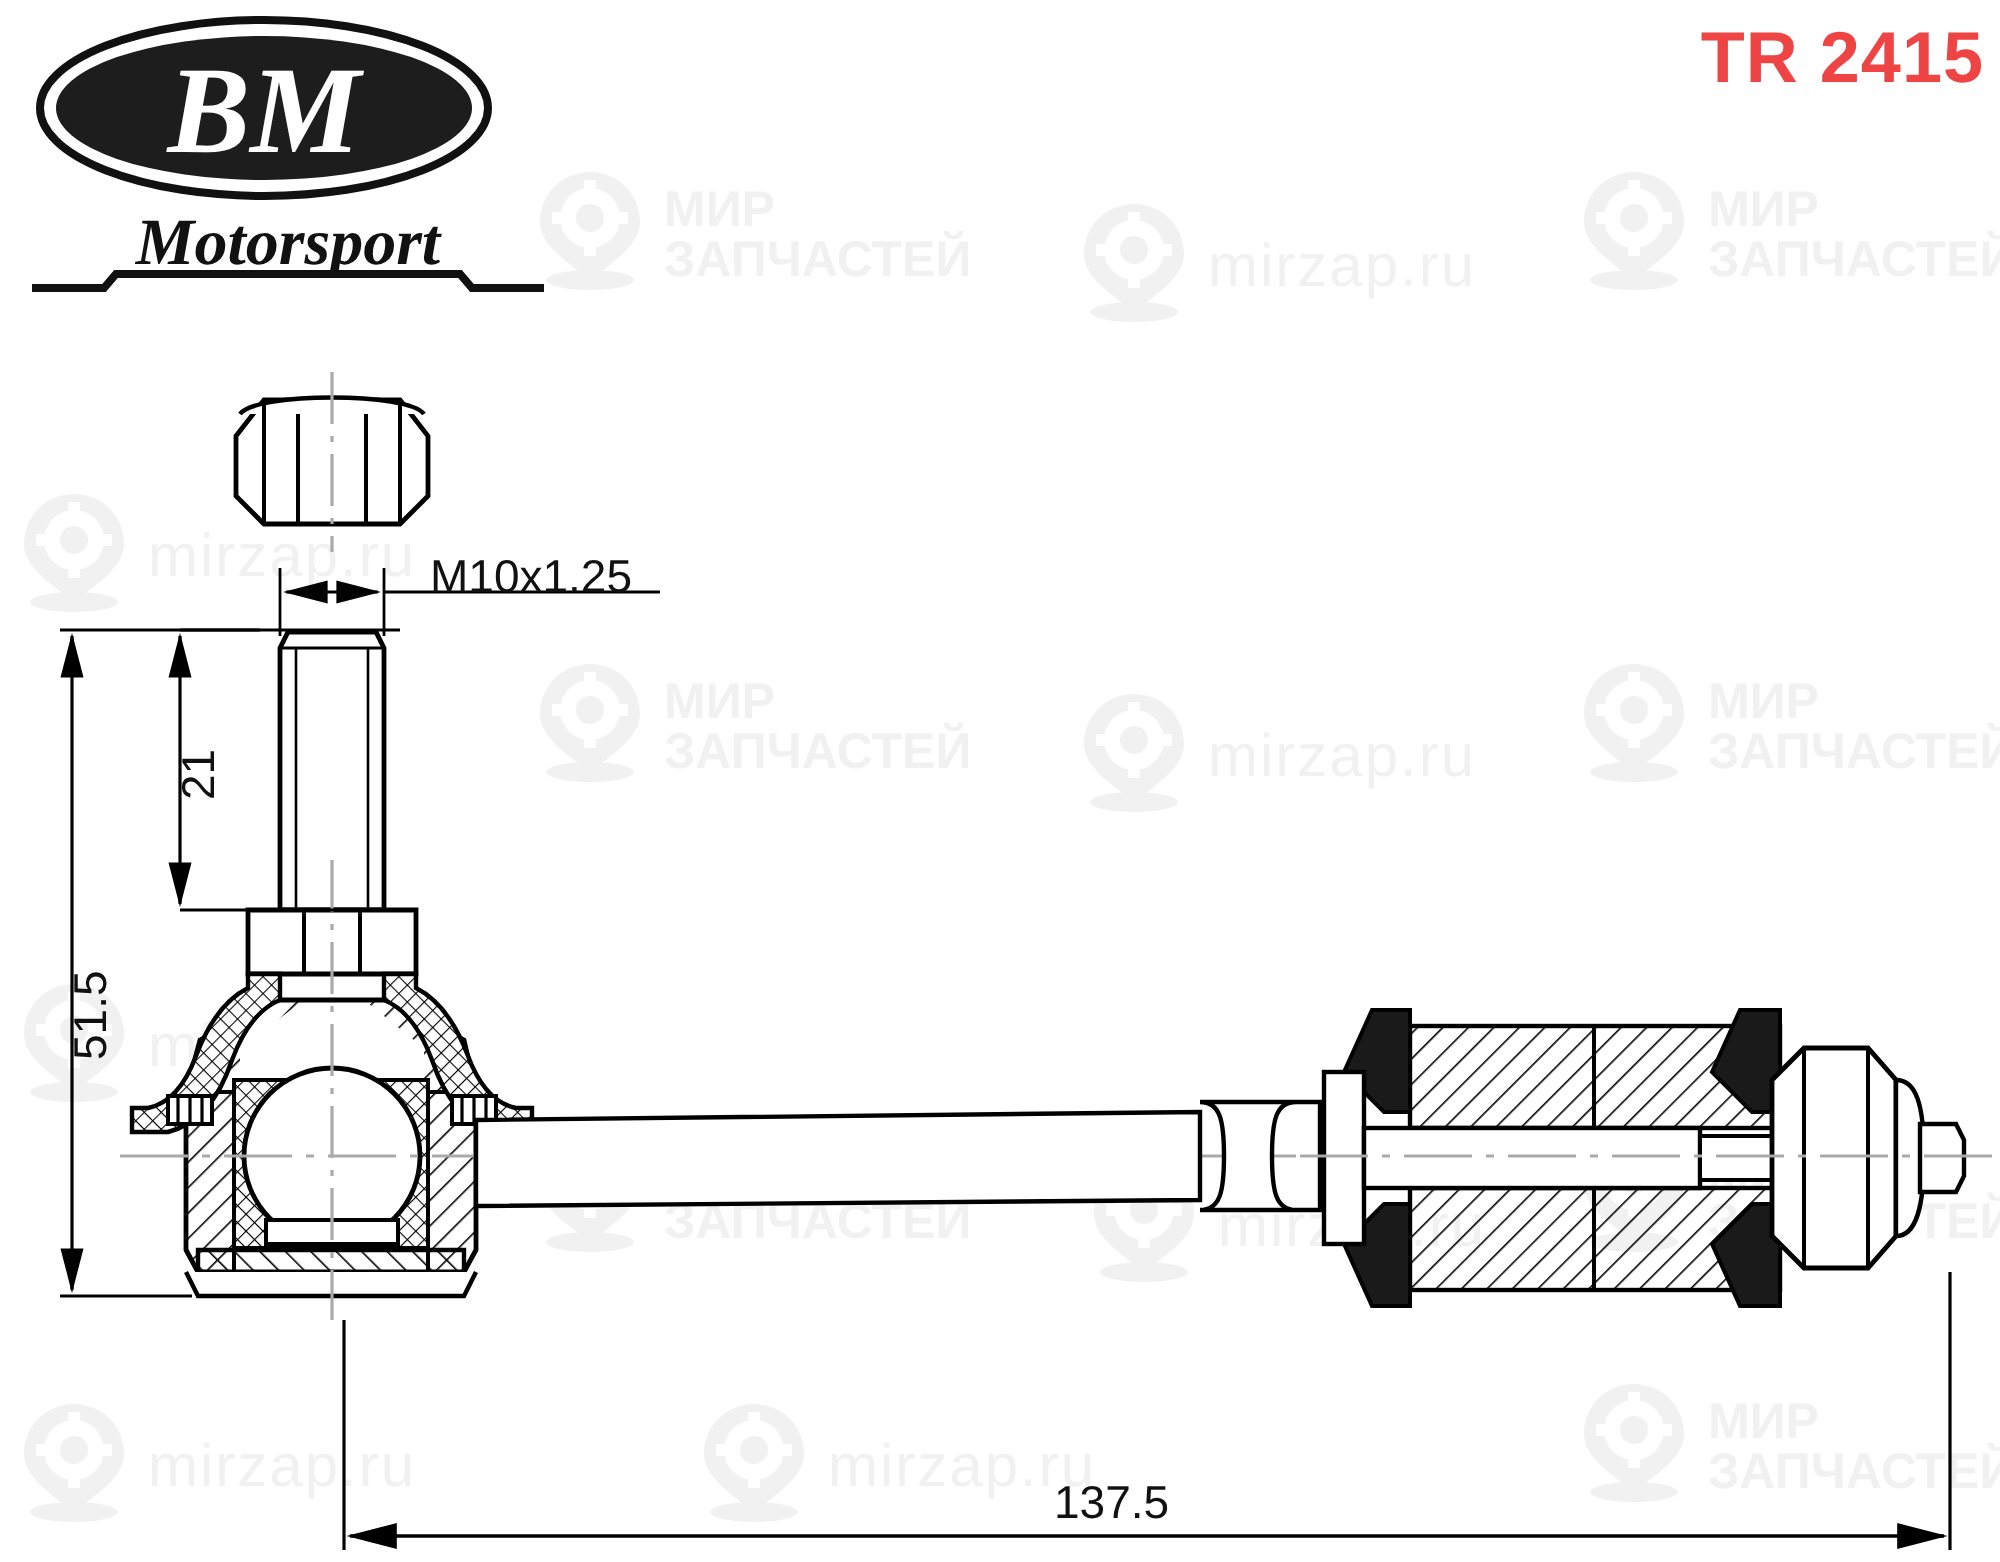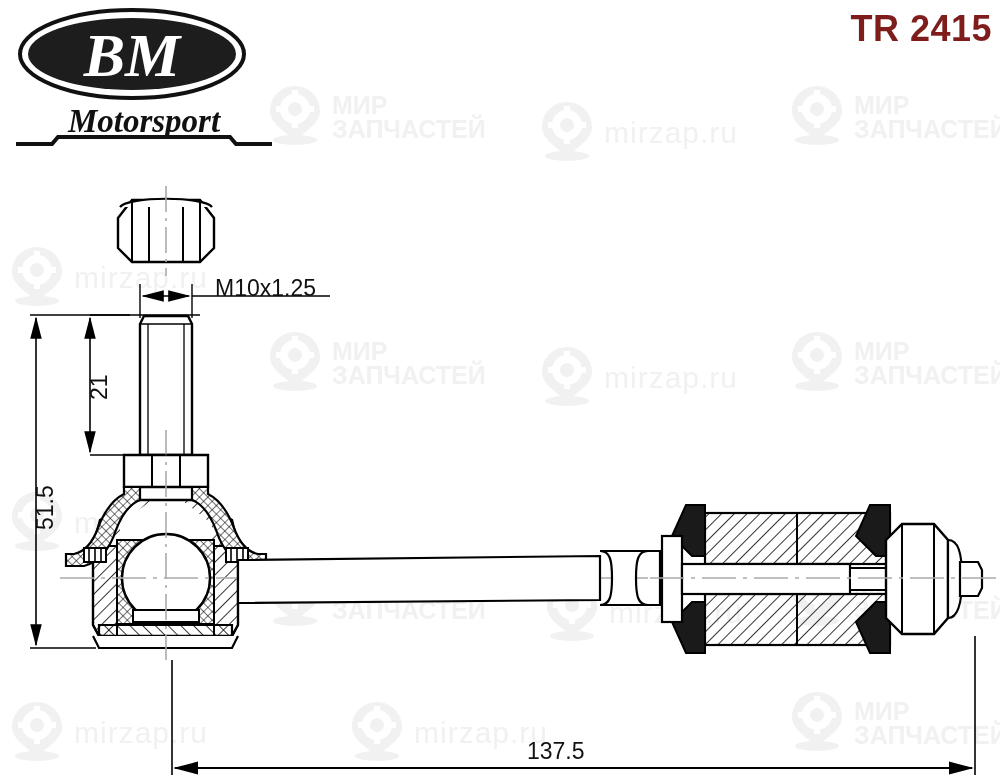"TR 2415" .partno { color: #7f1d1d -> #ef4444 }
